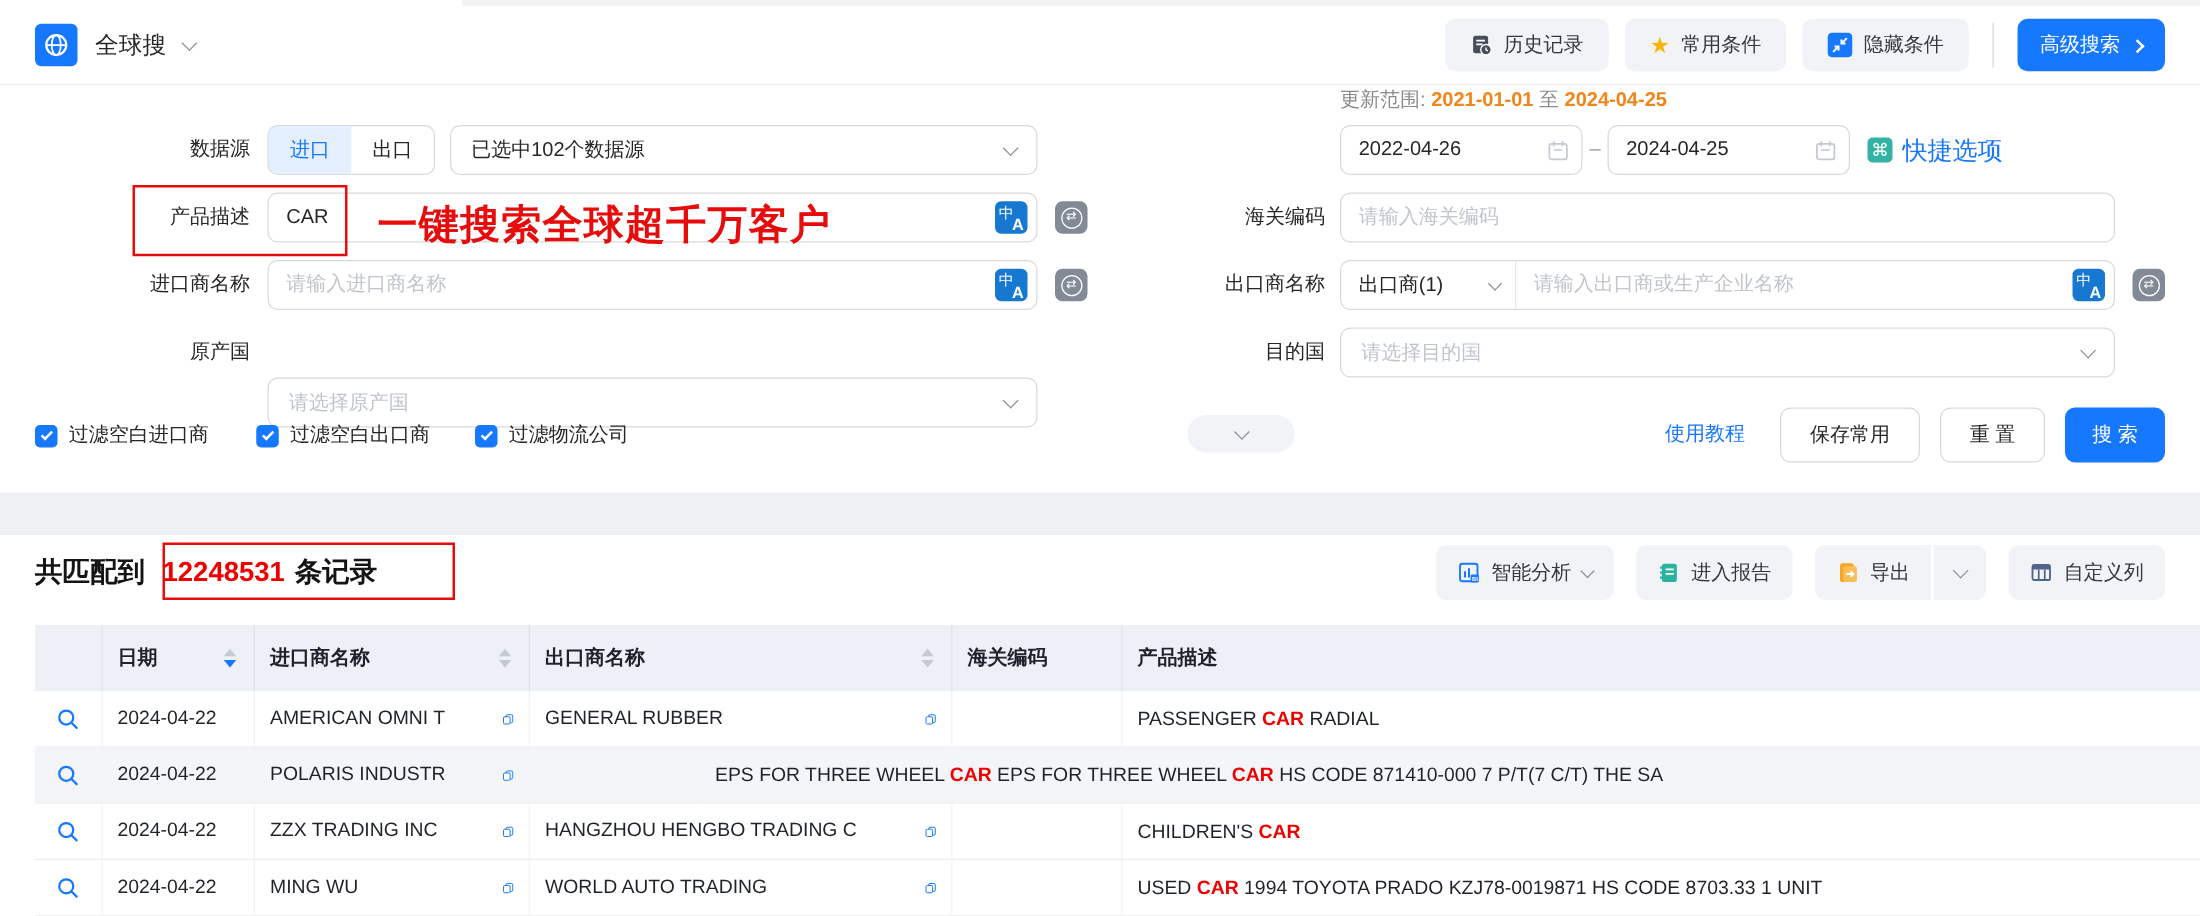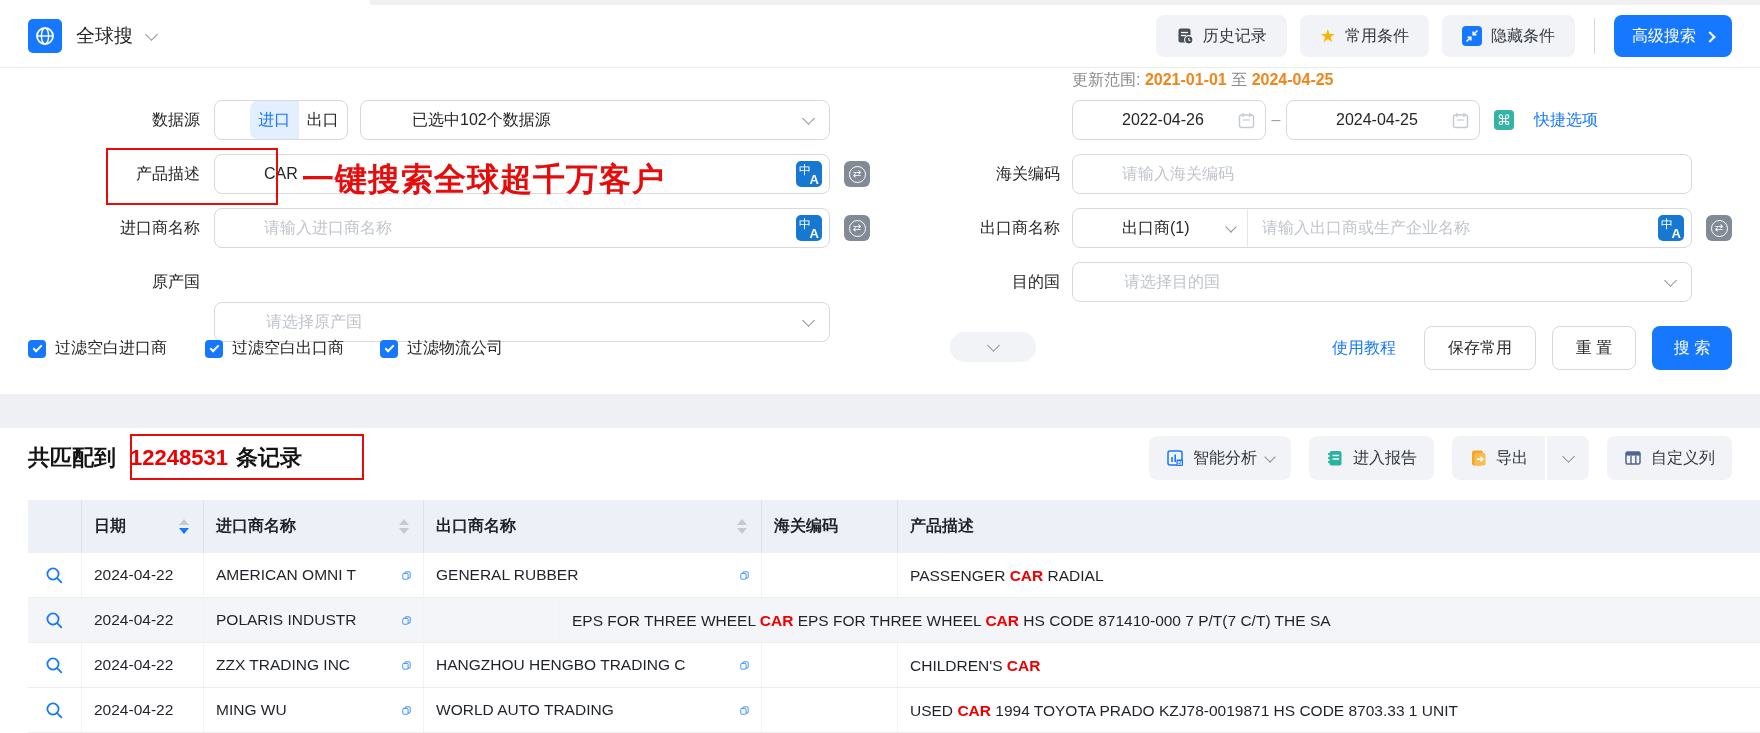"进口" .box { padding-left: 35px -> none }
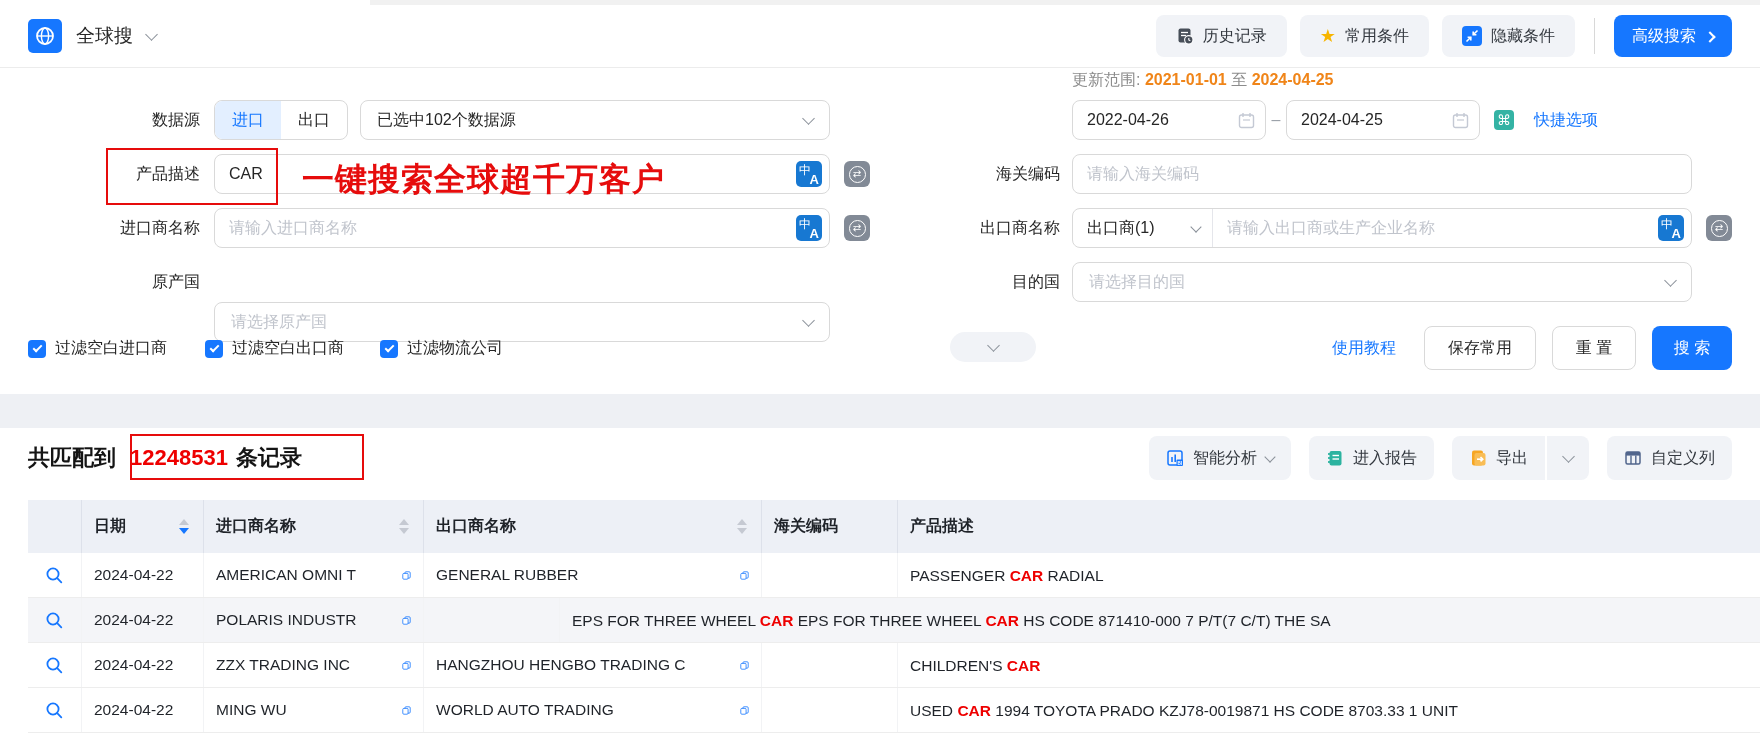"快捷选项" .shortcut-label { font-size: 16px -> 20px; margin-left: 12px -> none }
